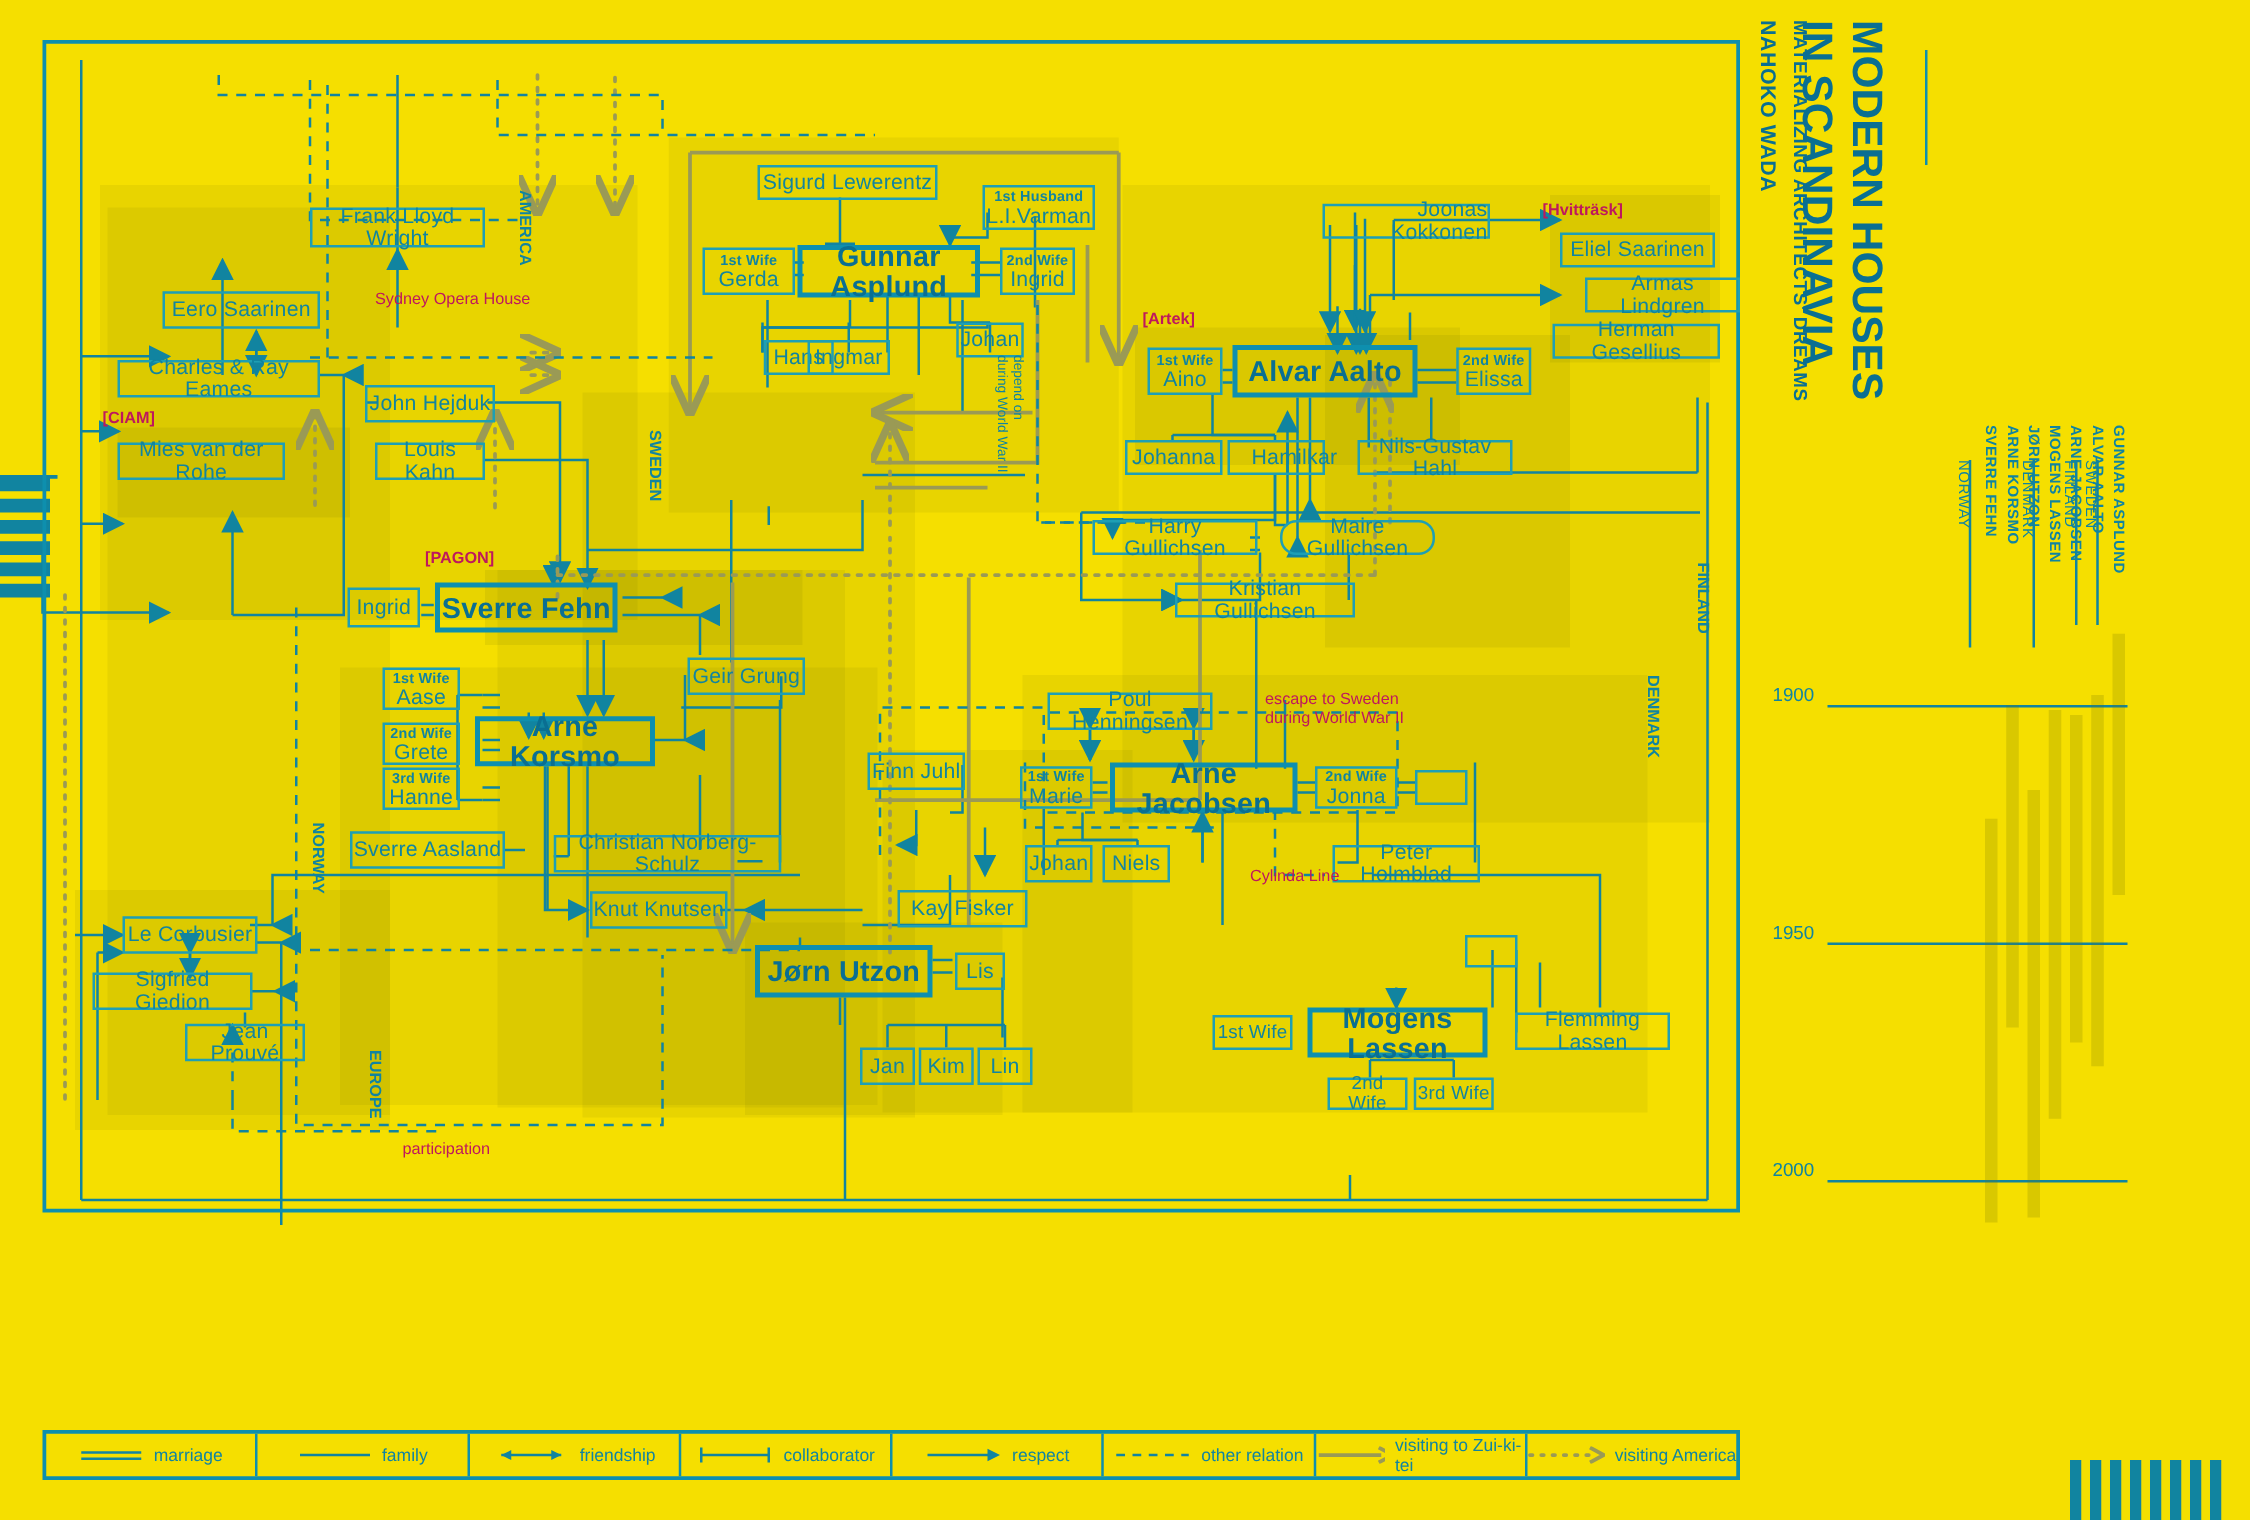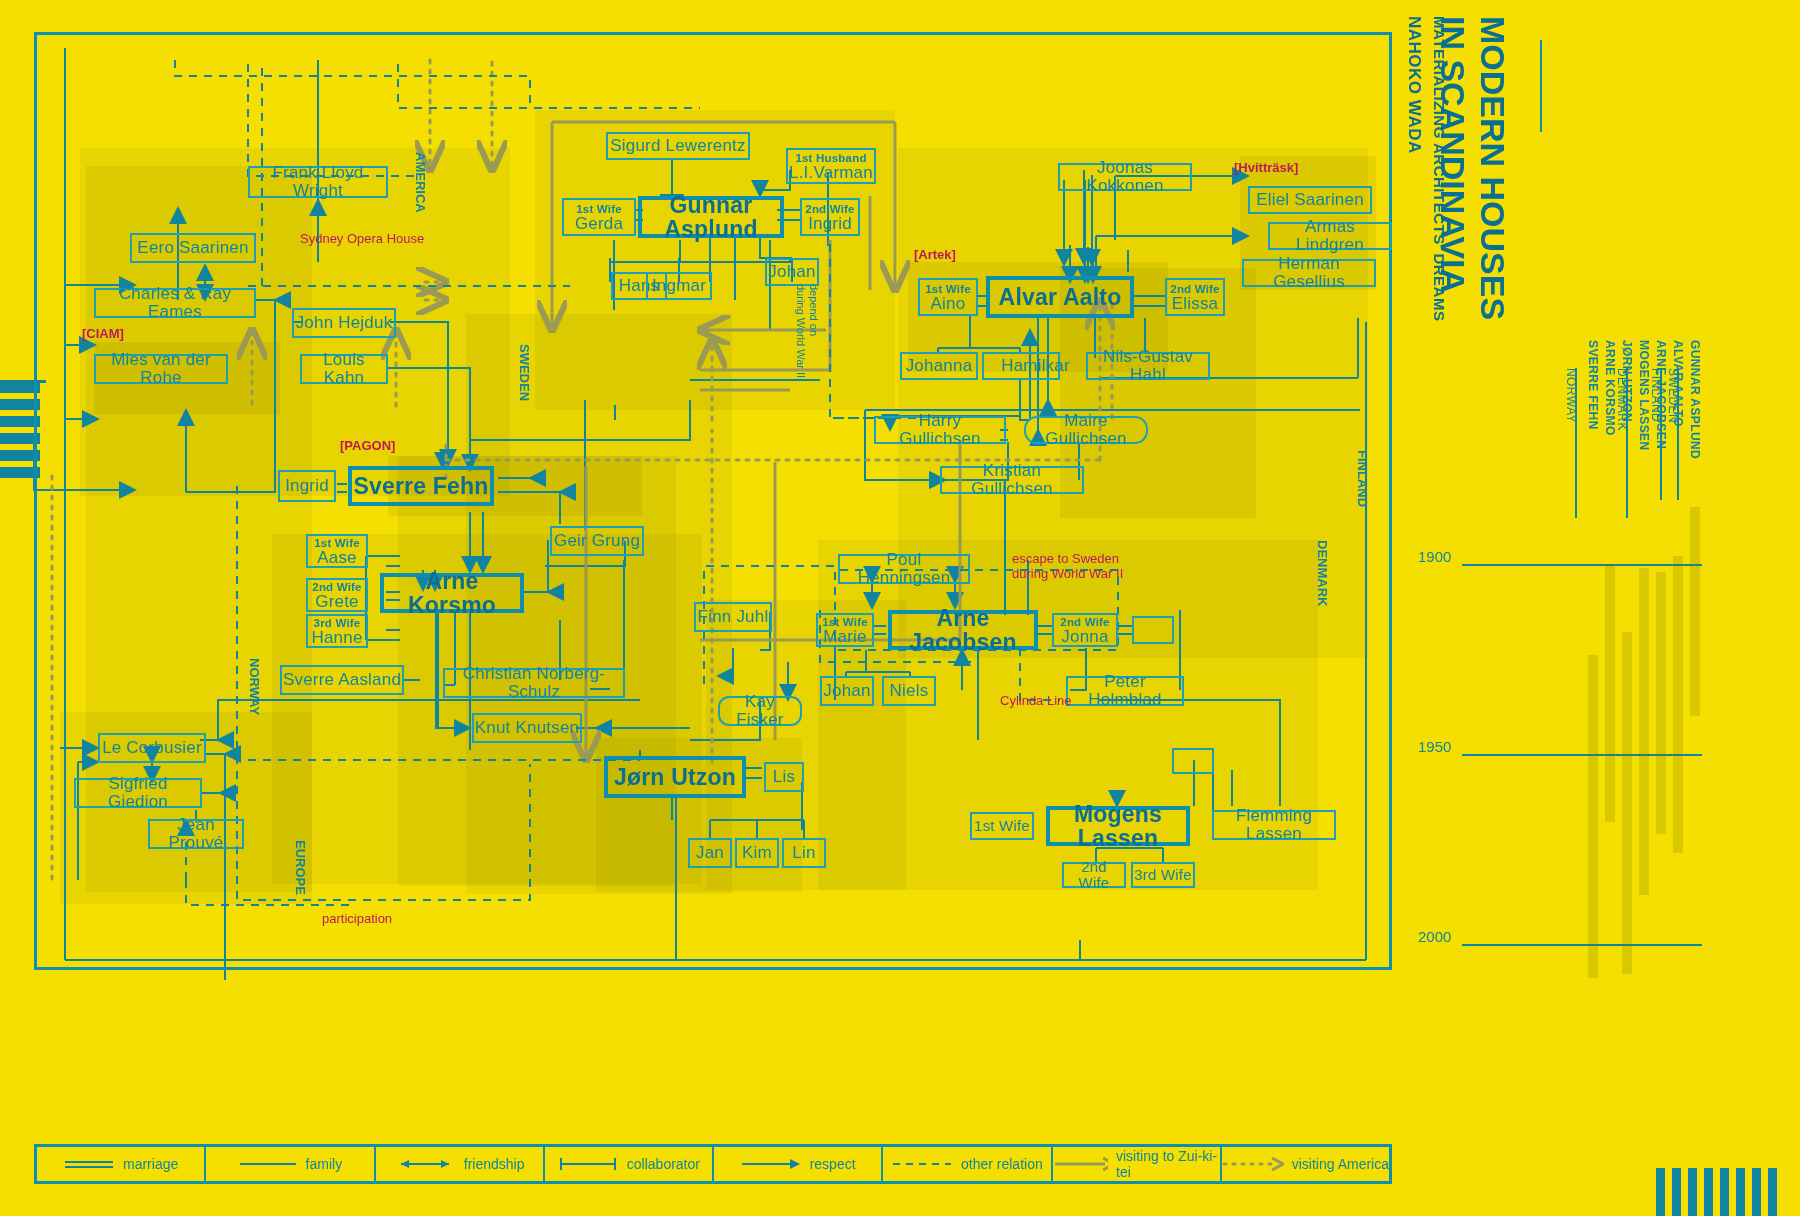"Joonas Kokkonen" div.node { text-align: none -> right }
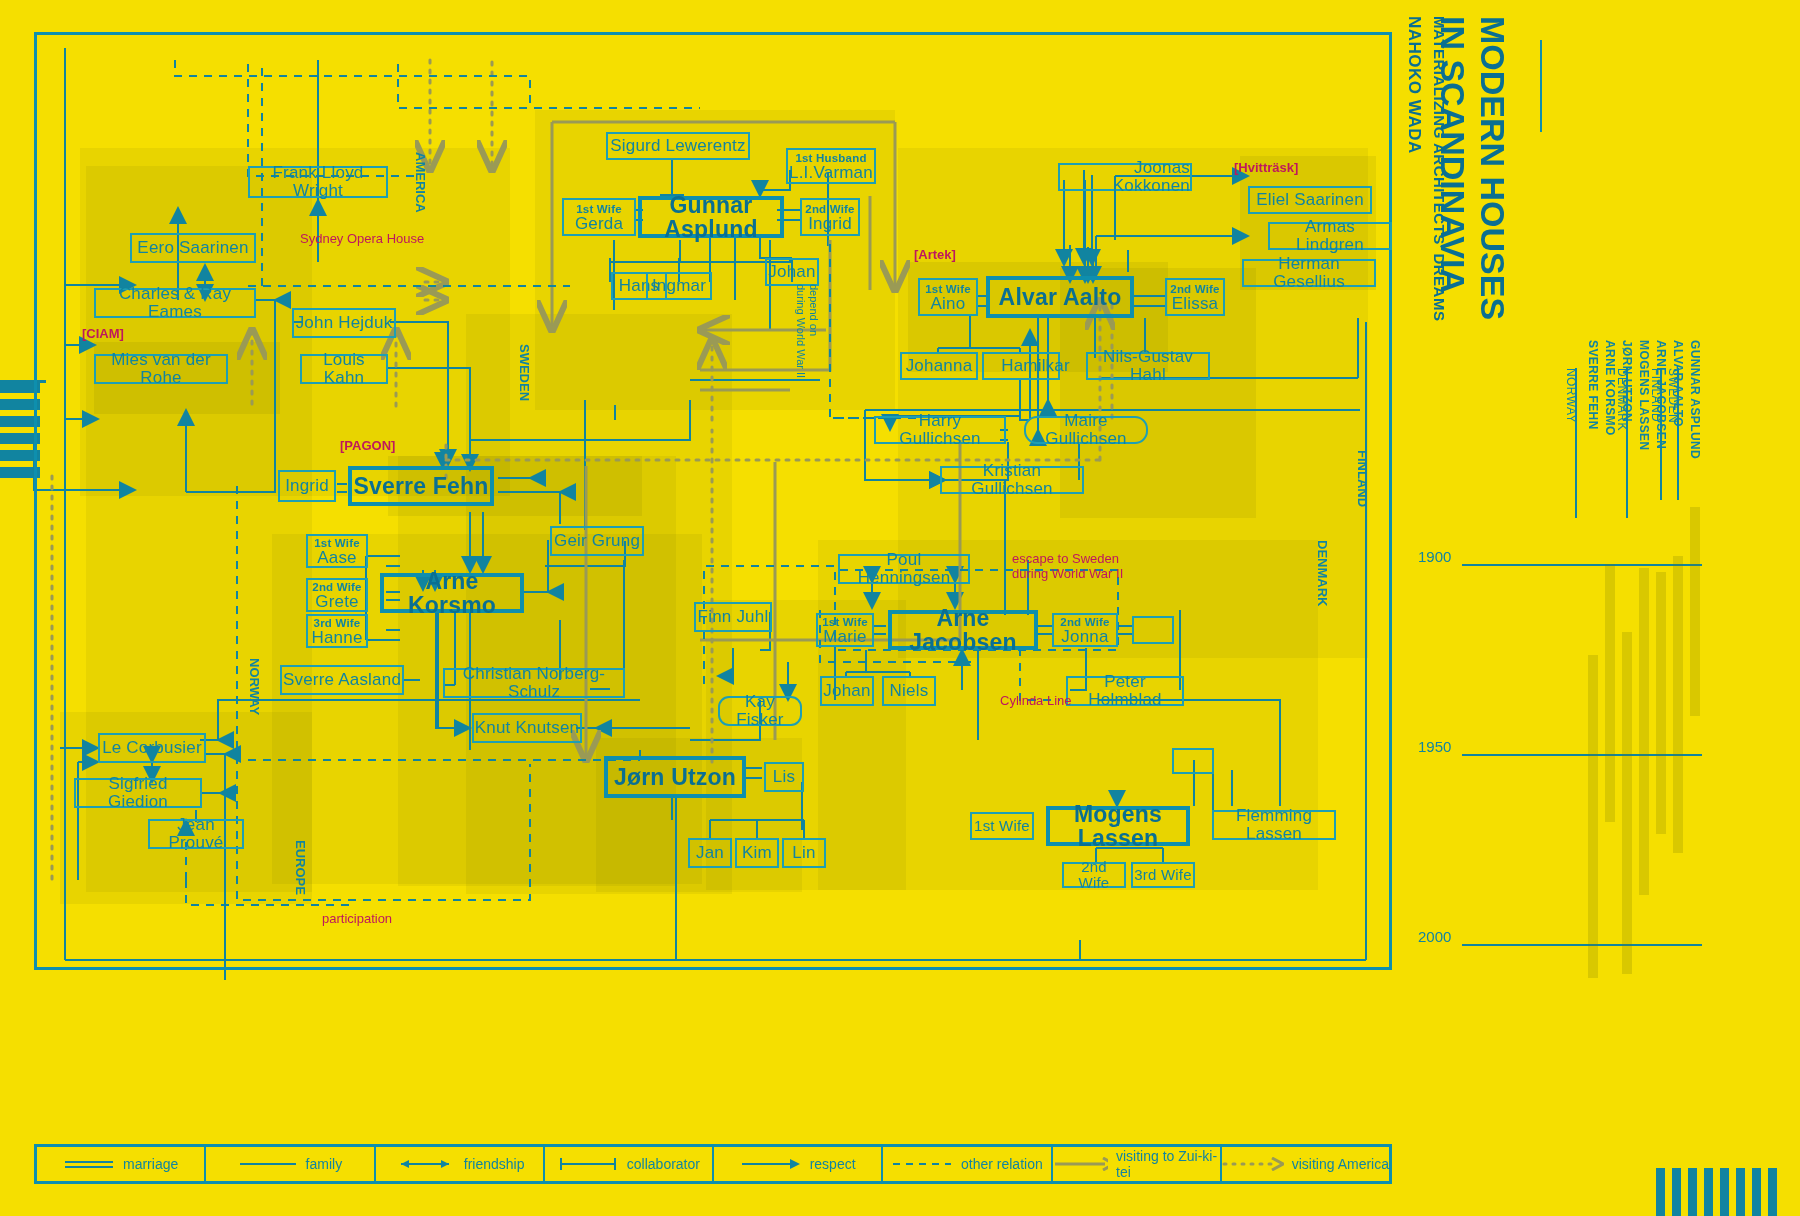"Kay Fisker" div.node { border-radius: 11px -> none; top: 696px -> 712px; width: 84px -> 104px }
